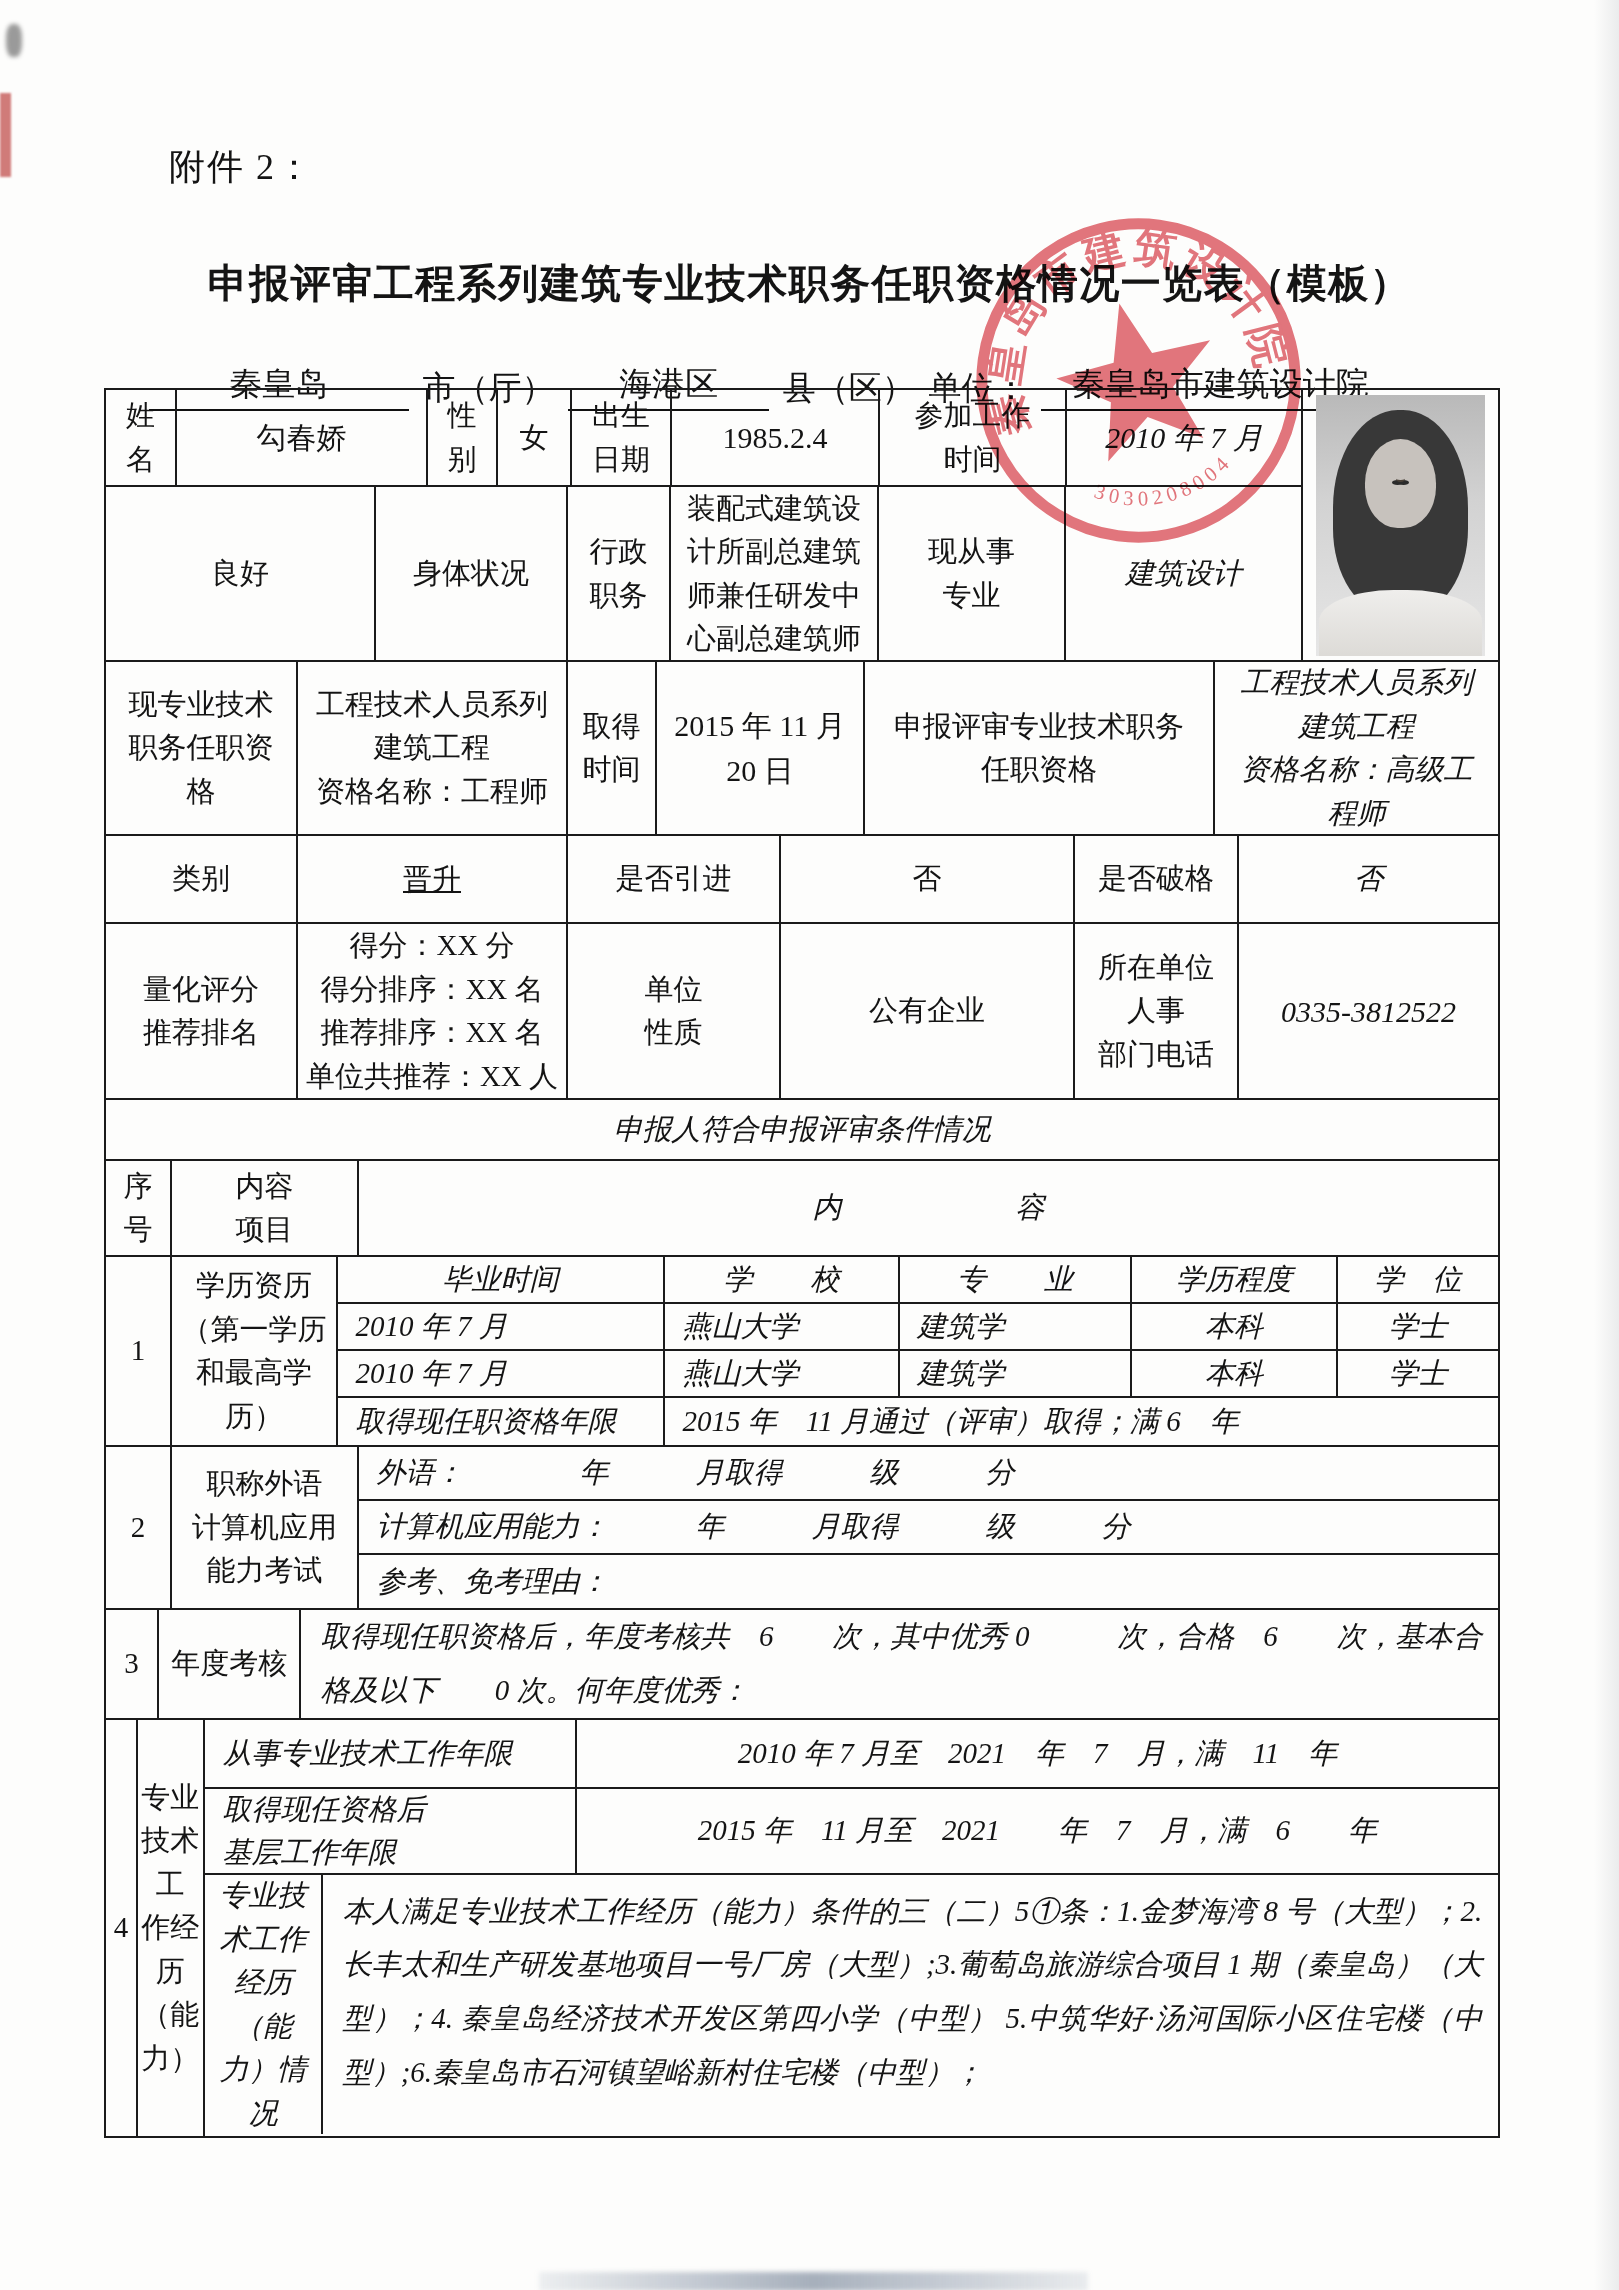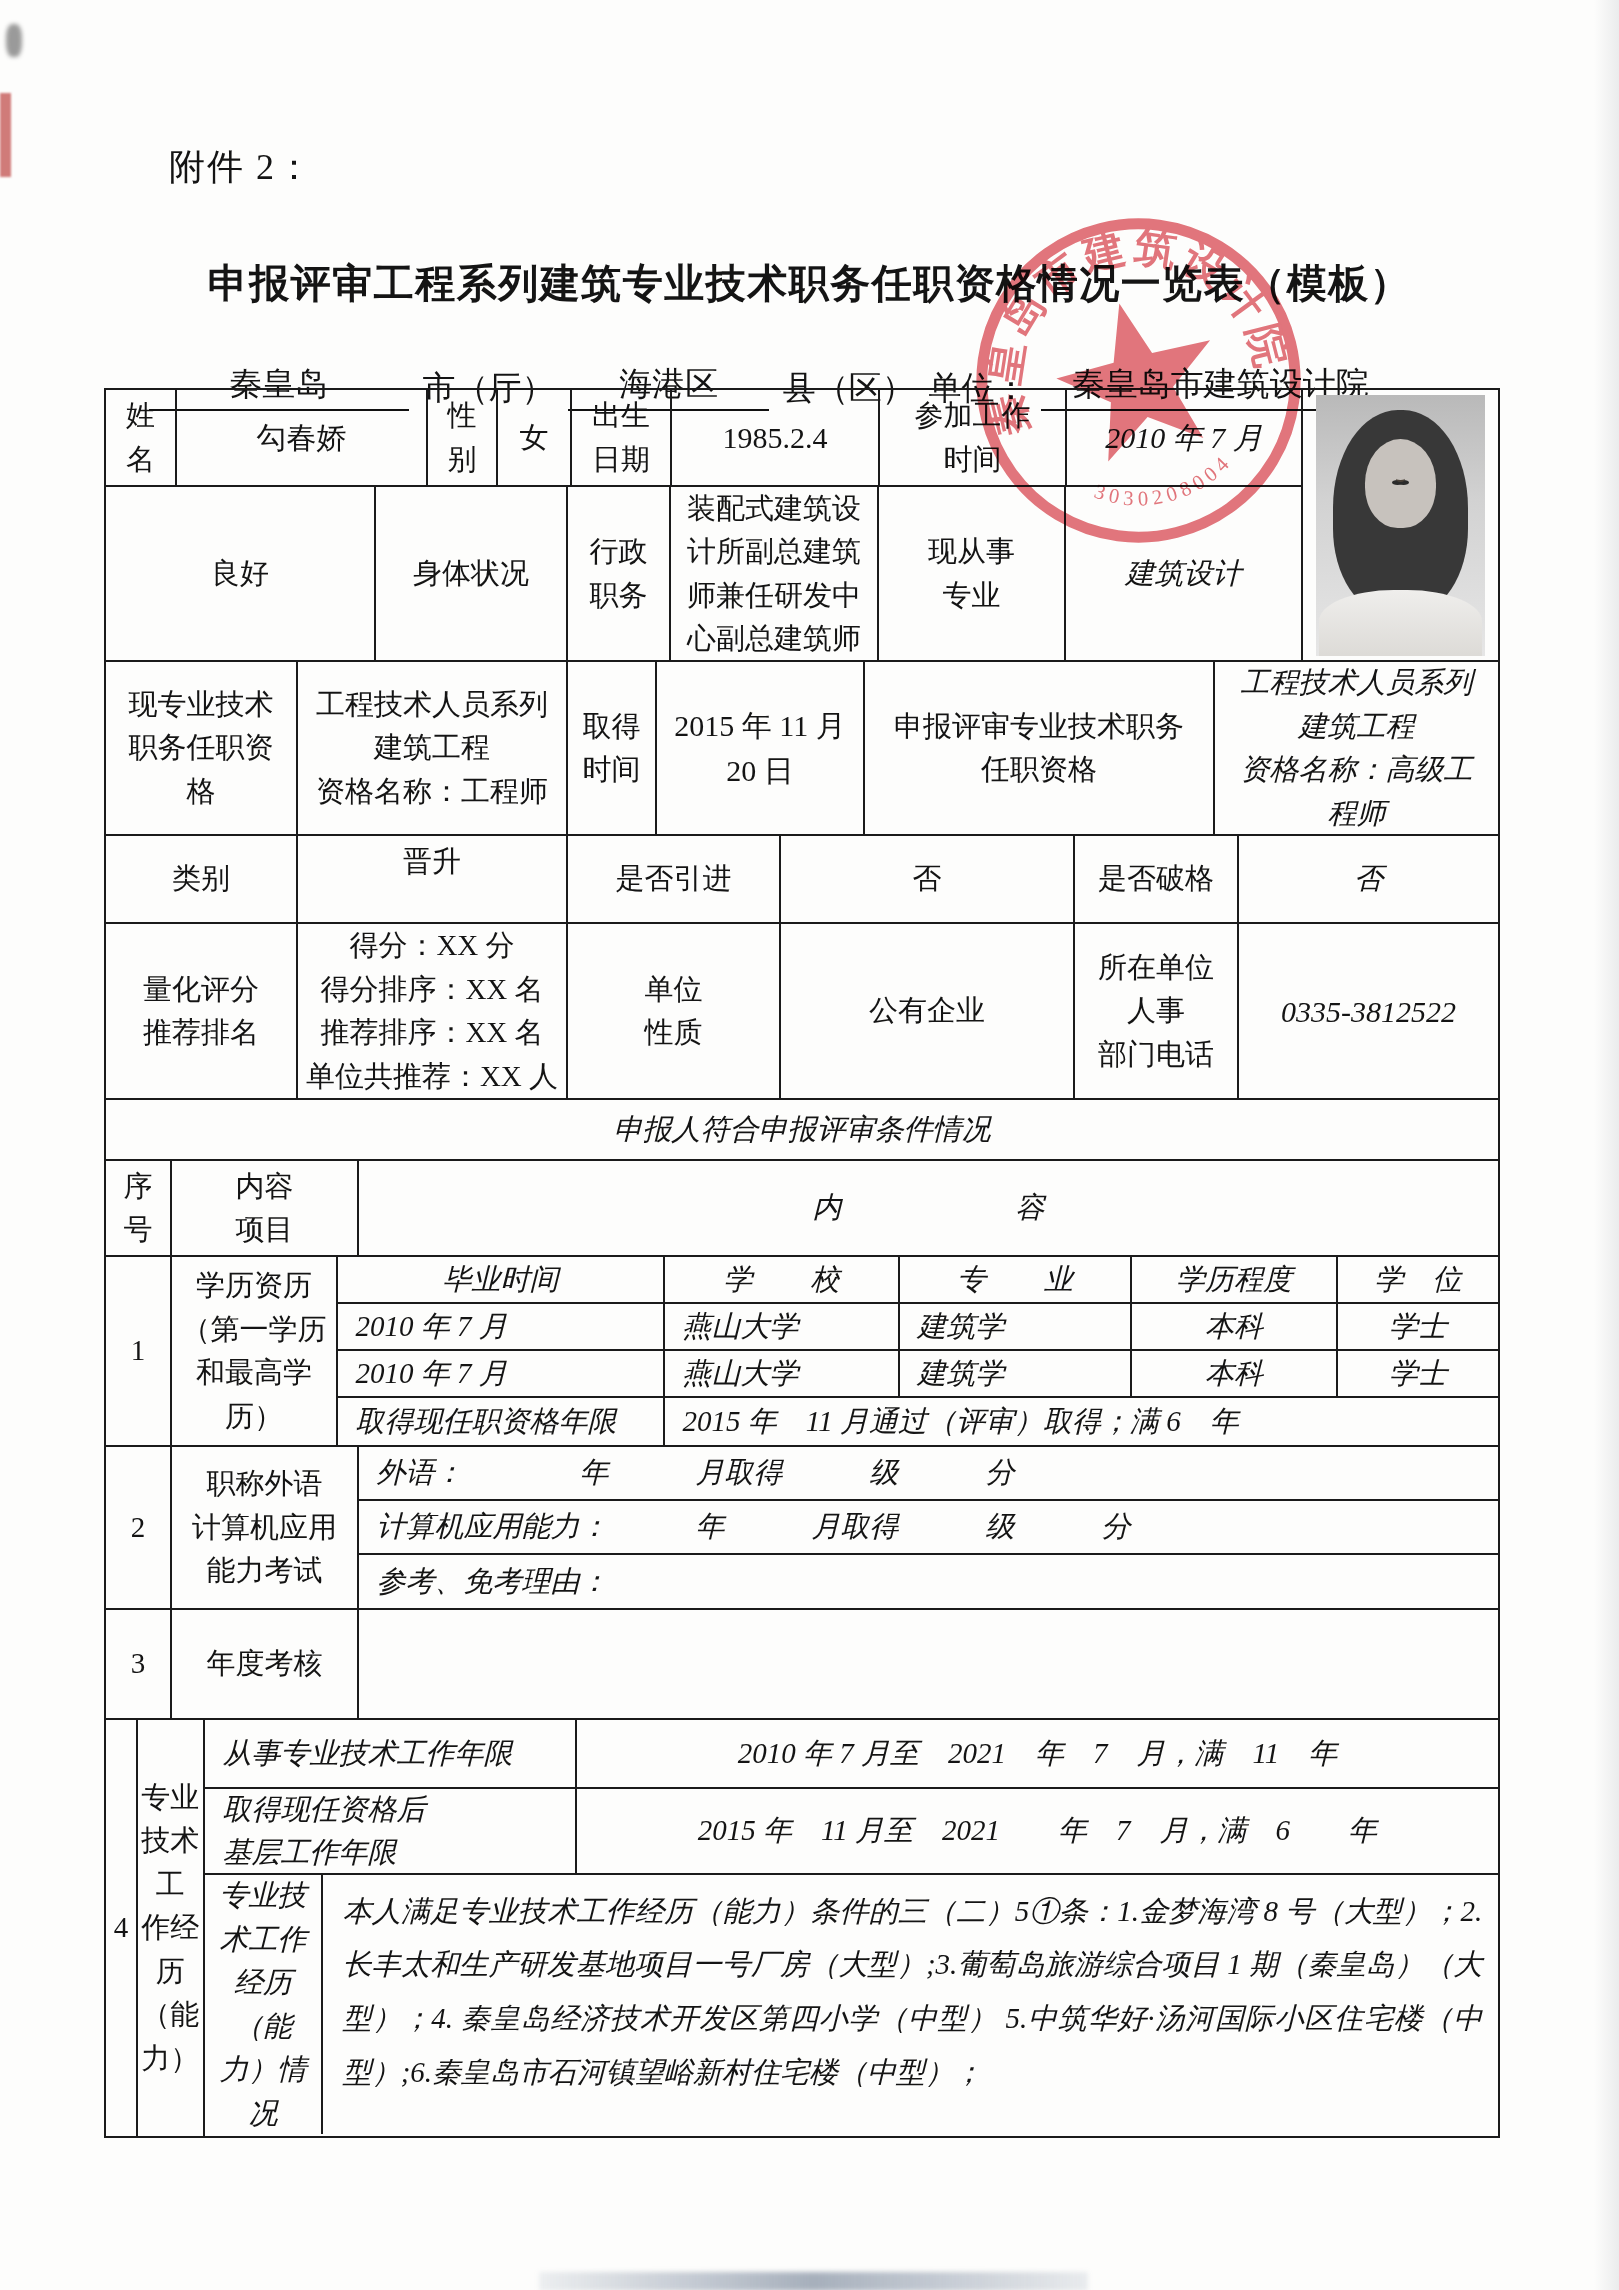"晋升" .topal { padding-top: 4px -> 22px; text-decoration: none -> underline }
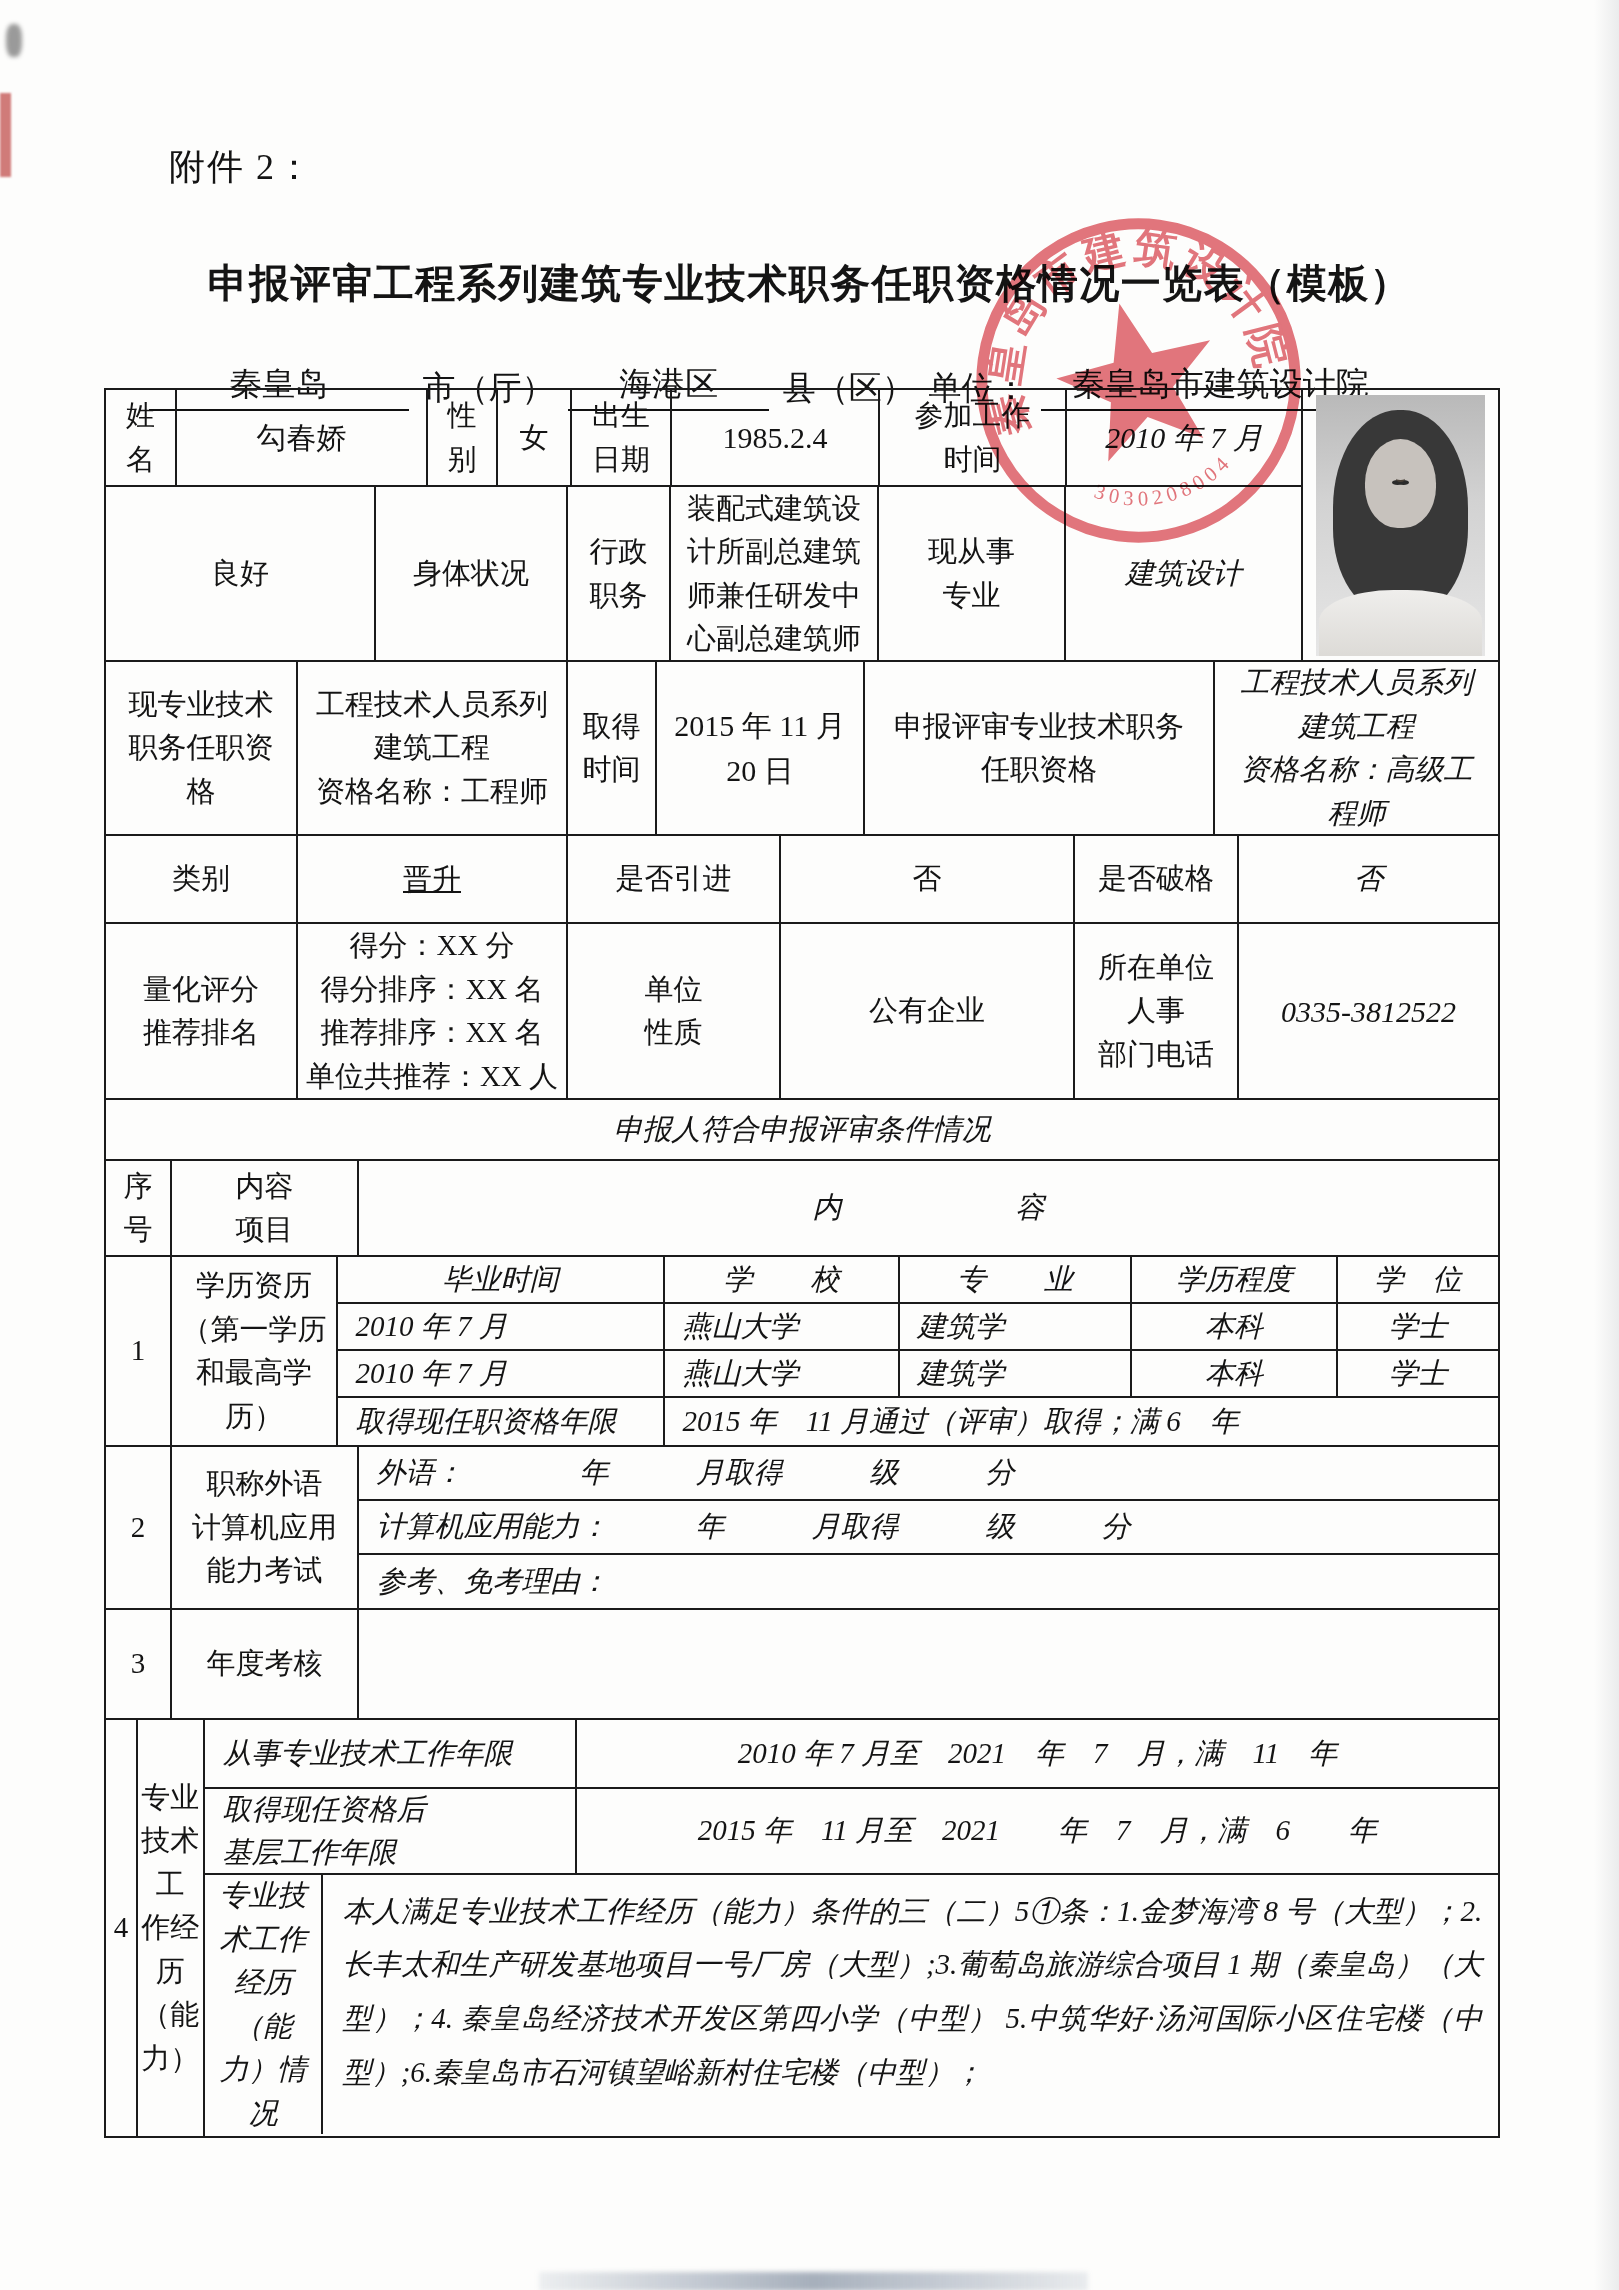"取得现任职资格后，年度考核共 6 次，其中优秀 0 次，合格" div.cell { html: none -> <div>取得现任职资格后，年度考核共 6 次，其中优秀 0 次，合格 6 次，基本合格及以下 0 次。何年度优秀：</div> }
